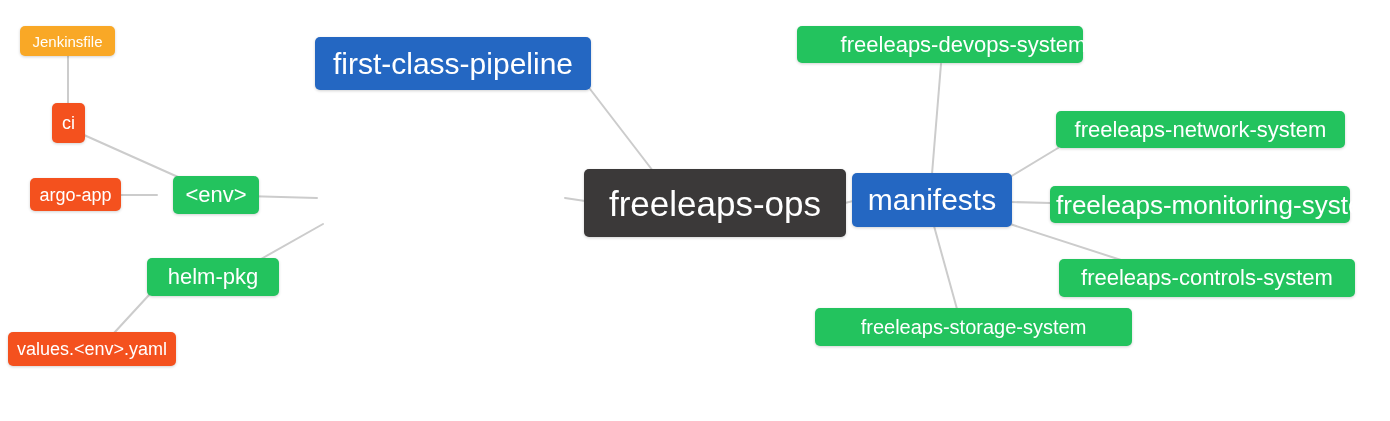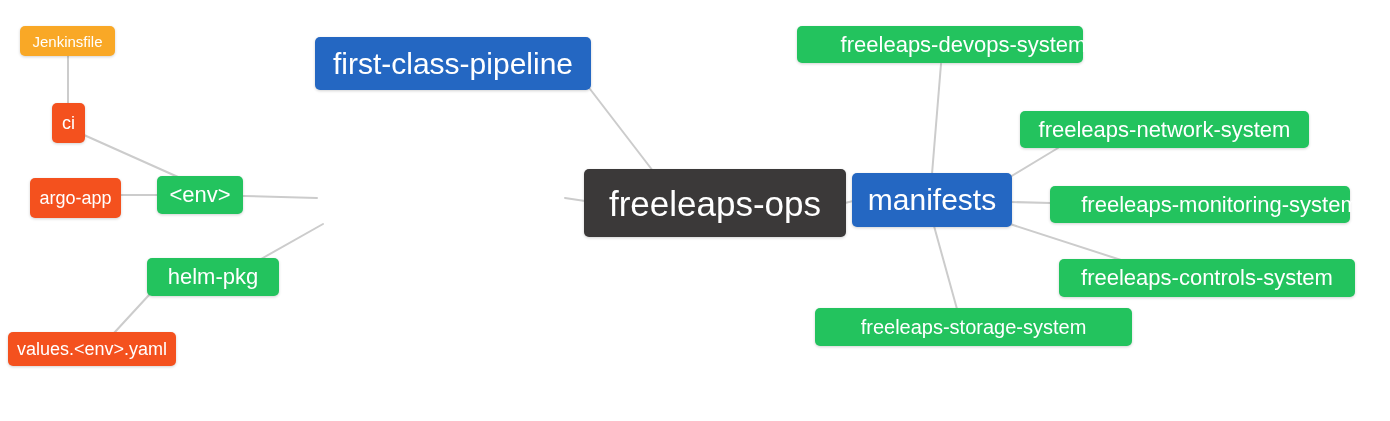"freeleaps-network-system" div.node { left: 1020px -> 1056px }
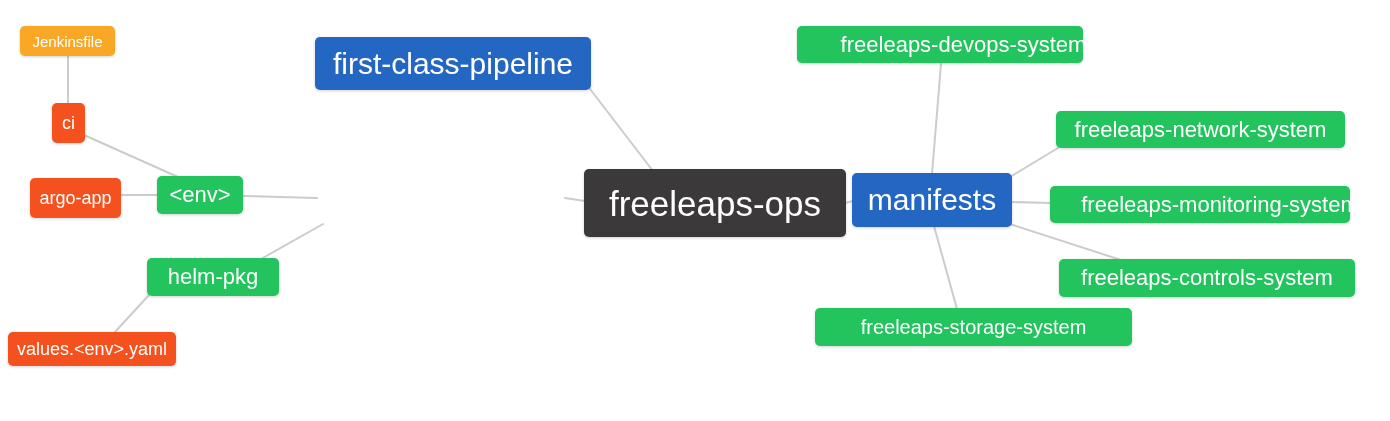"argo-app" div.node { height: 40px -> 33px }
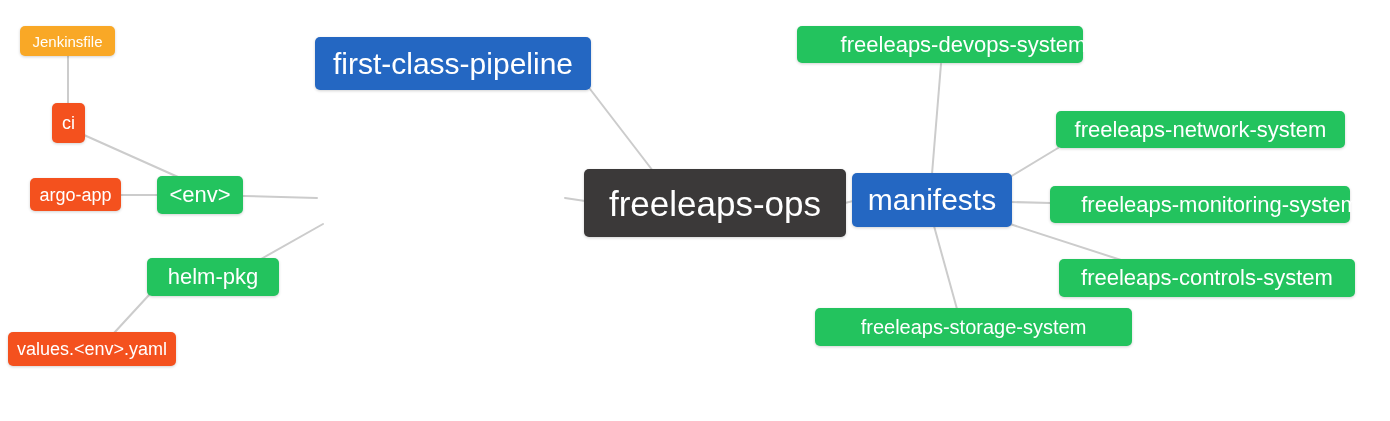"<env>" div.node { left: 157px -> 173px }
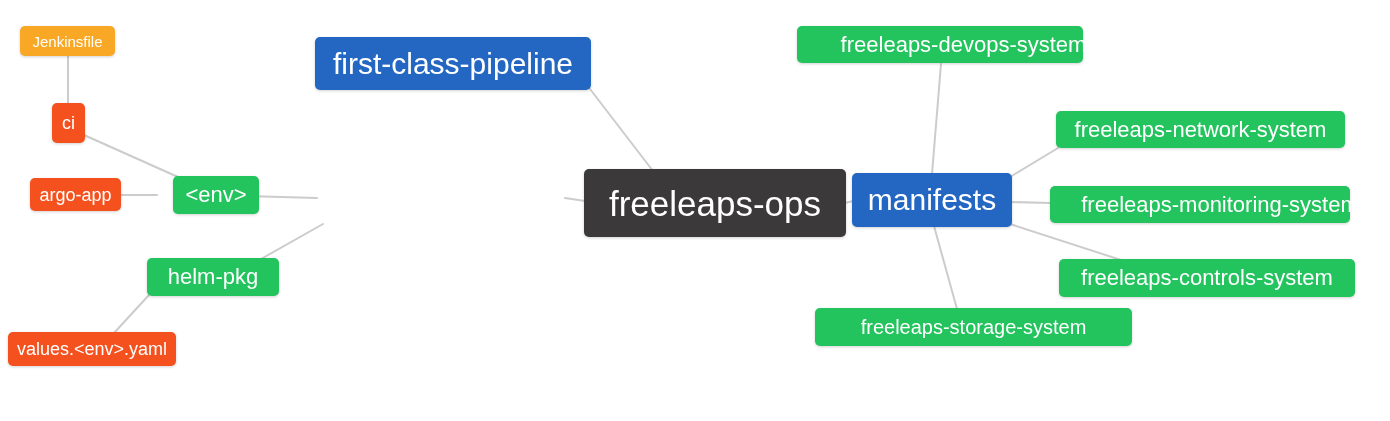"freeleaps-monitoring-system" div.node { font-size: 22px -> 26px }
